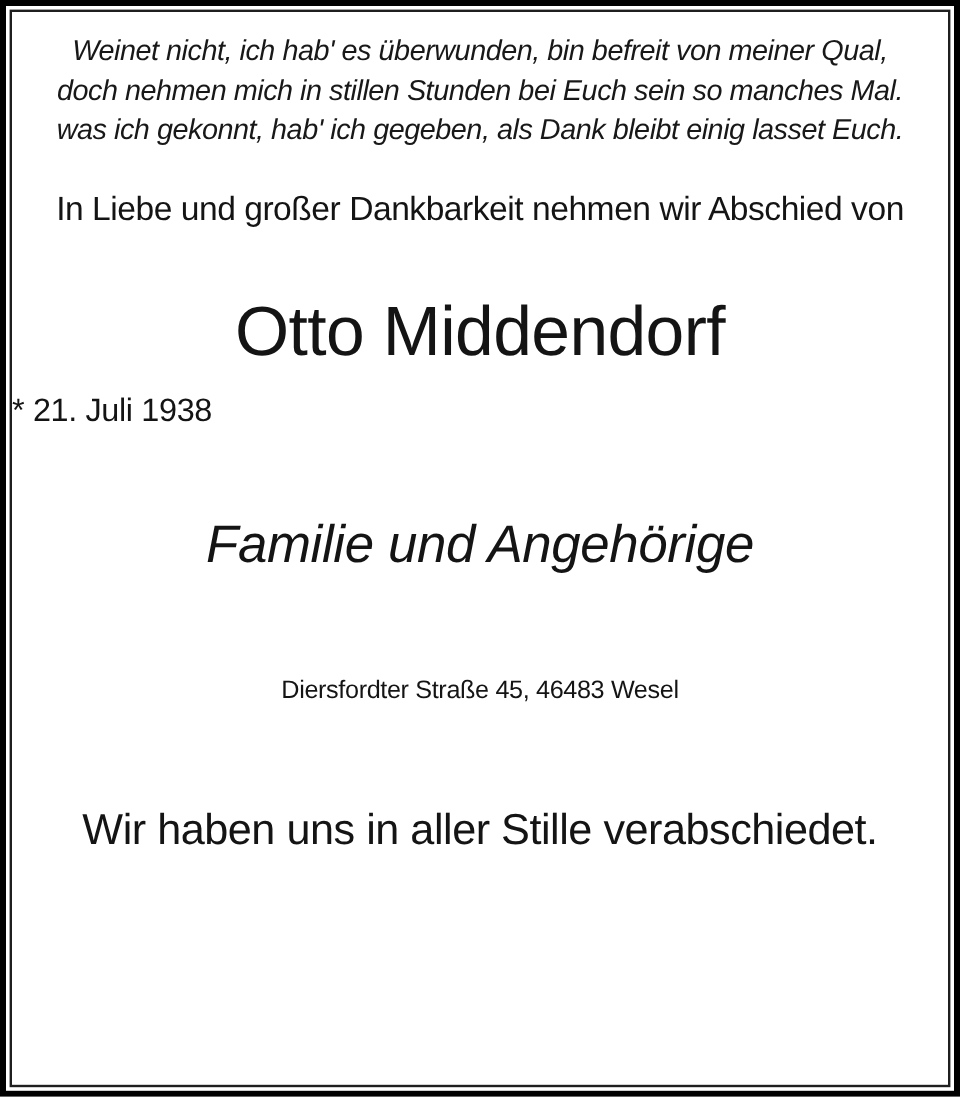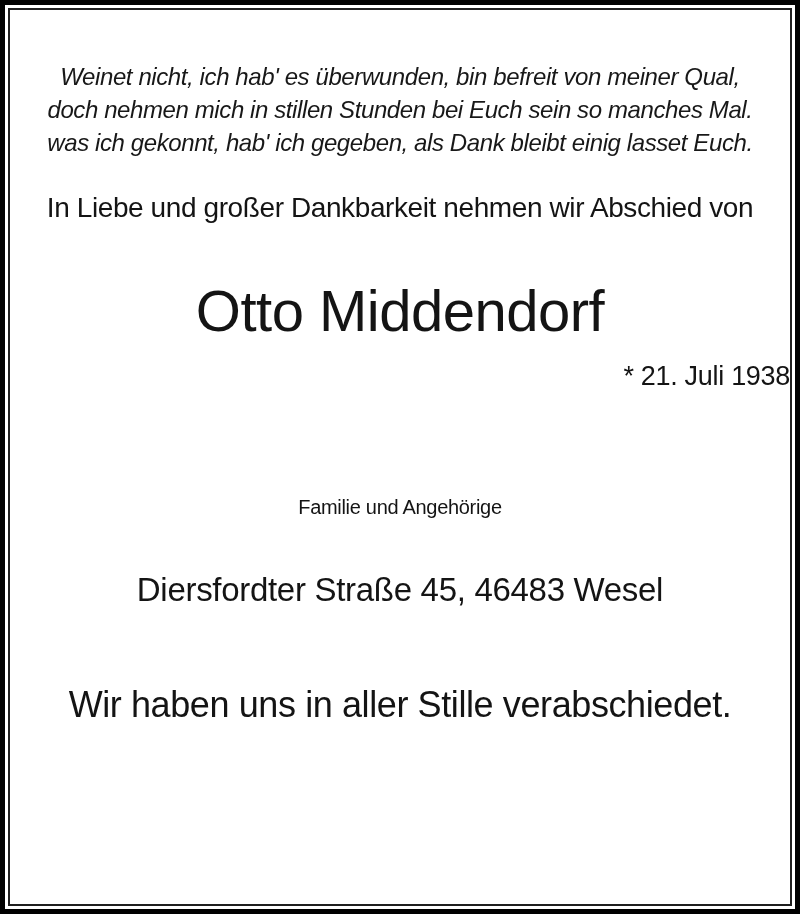"Weinet nicht, ich hab' es" .poem { margin-top: 50px -> 16px }
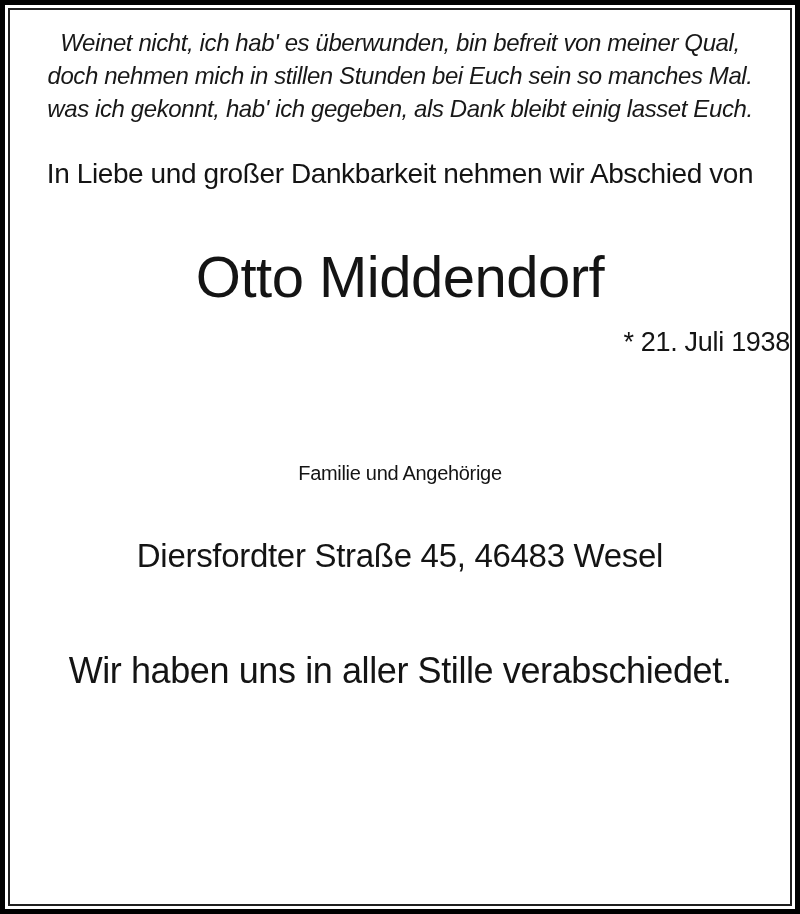"* 21. Juli 1938" .dates { justify-content: flex-end -> space-between }
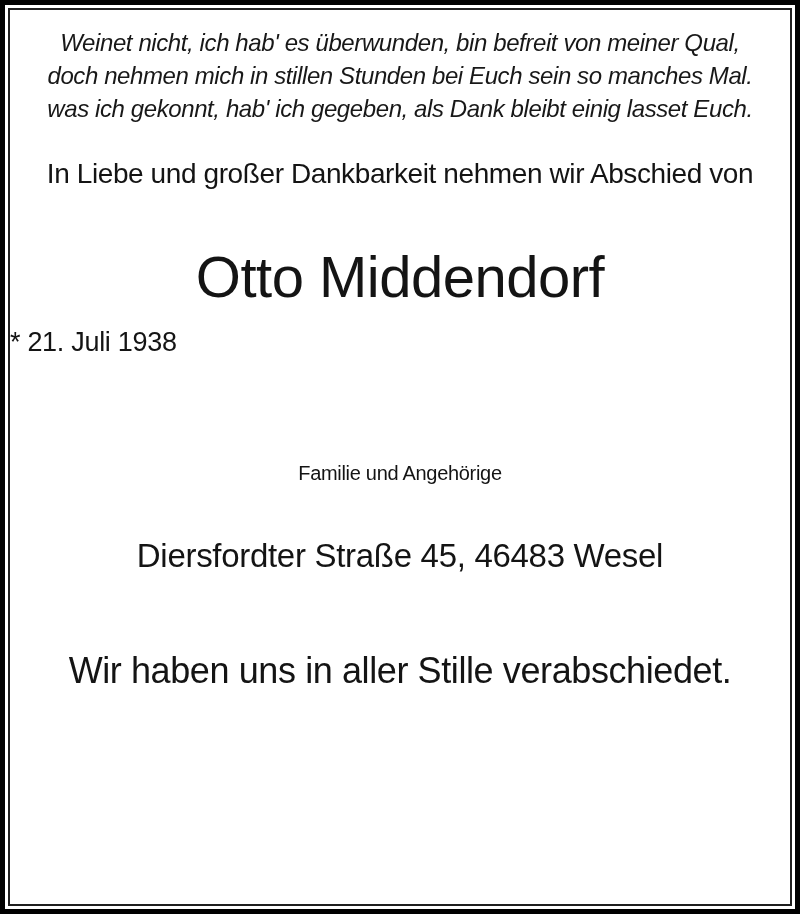"Familie und Angehörige" .mourners { font-size: 20px -> 44px; font-style: none -> italic; margin-top: 91px -> 72px }
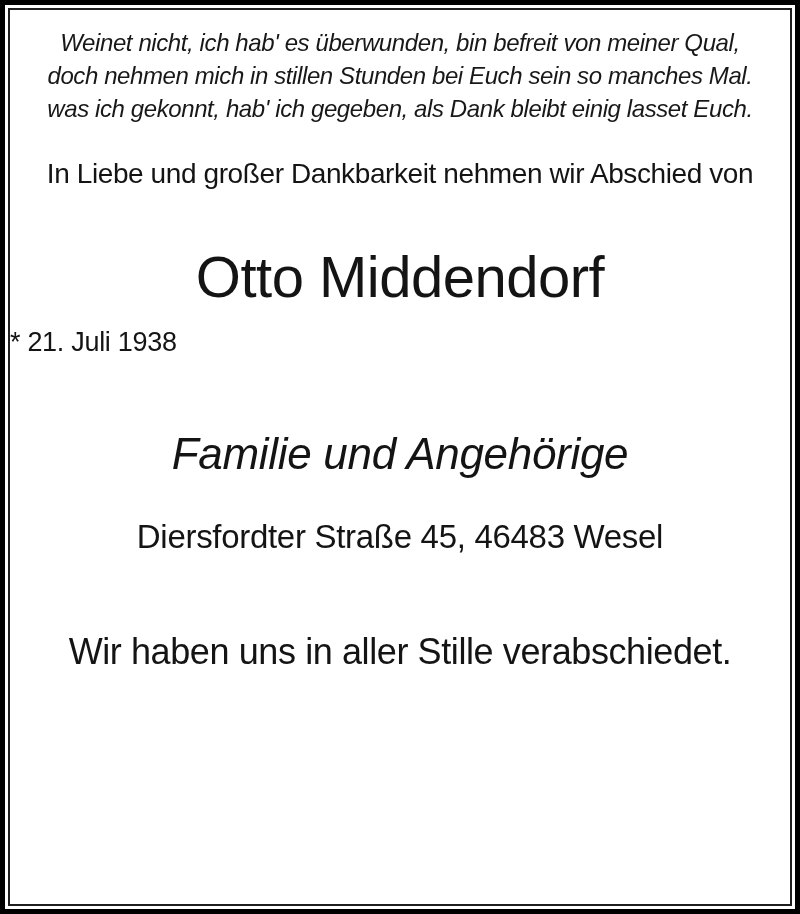"Diersfordter Straße 45, 46483 Wesel" .address { font-size: 33px -> 21px; margin-top: 44px -> 83px }
